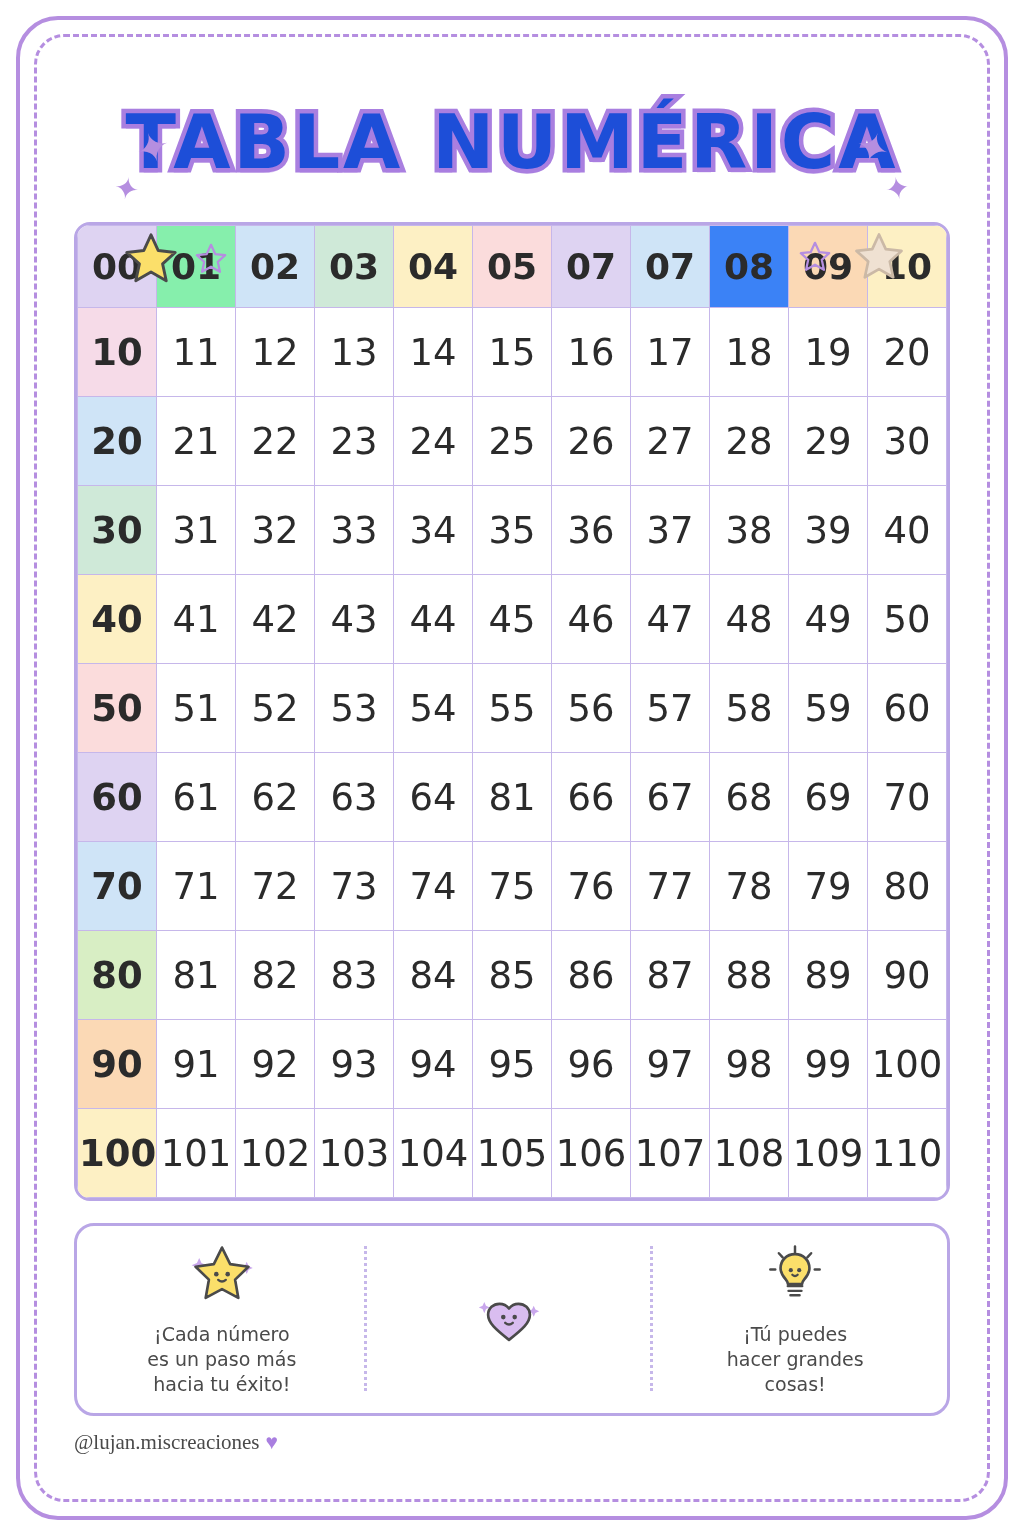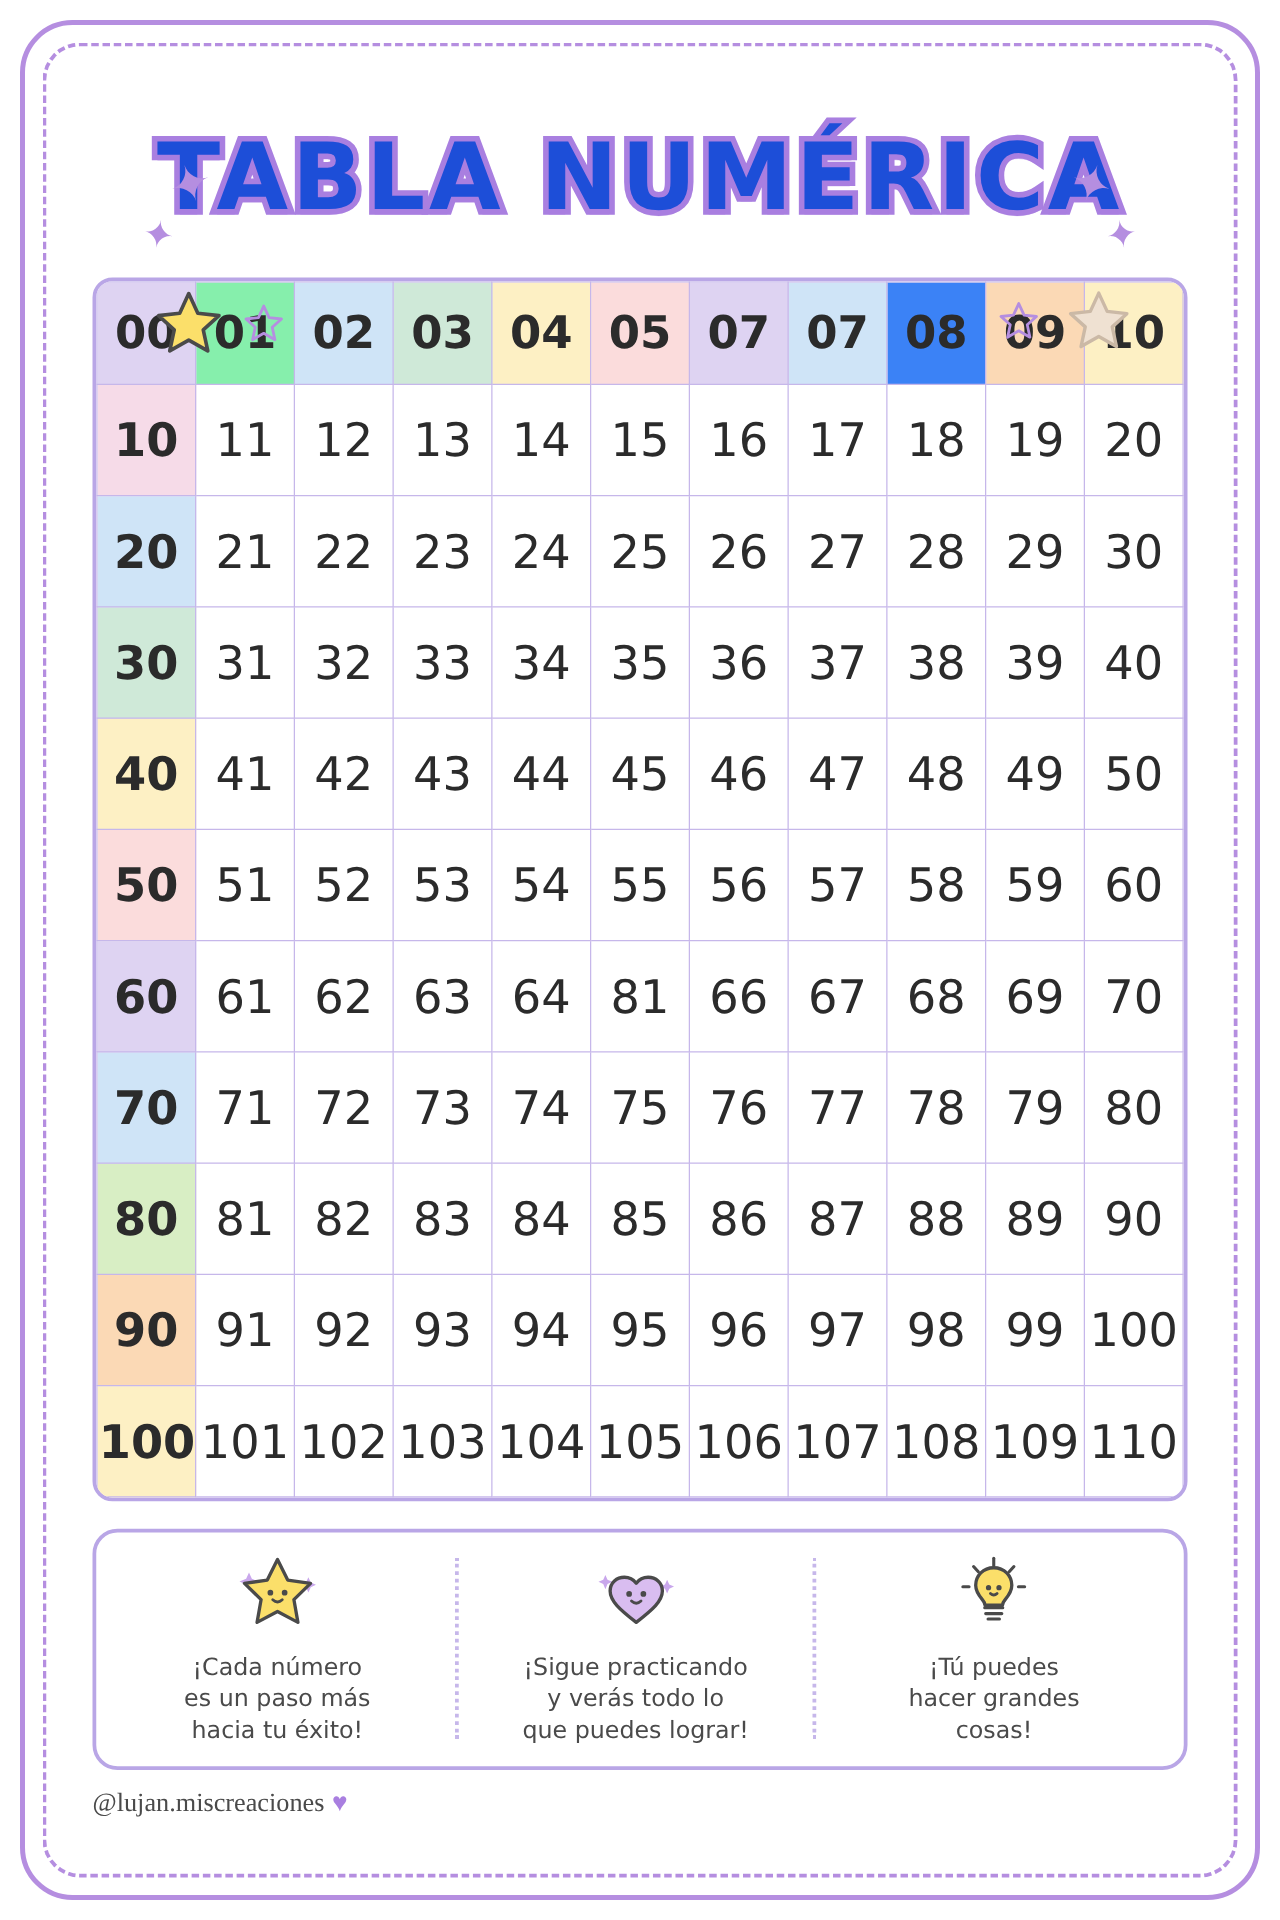"¡Sigue practicando" div.tip-text { html: <div>¡Sigue practicando y verás todo lo que puedes lograr!</div> -> none }
